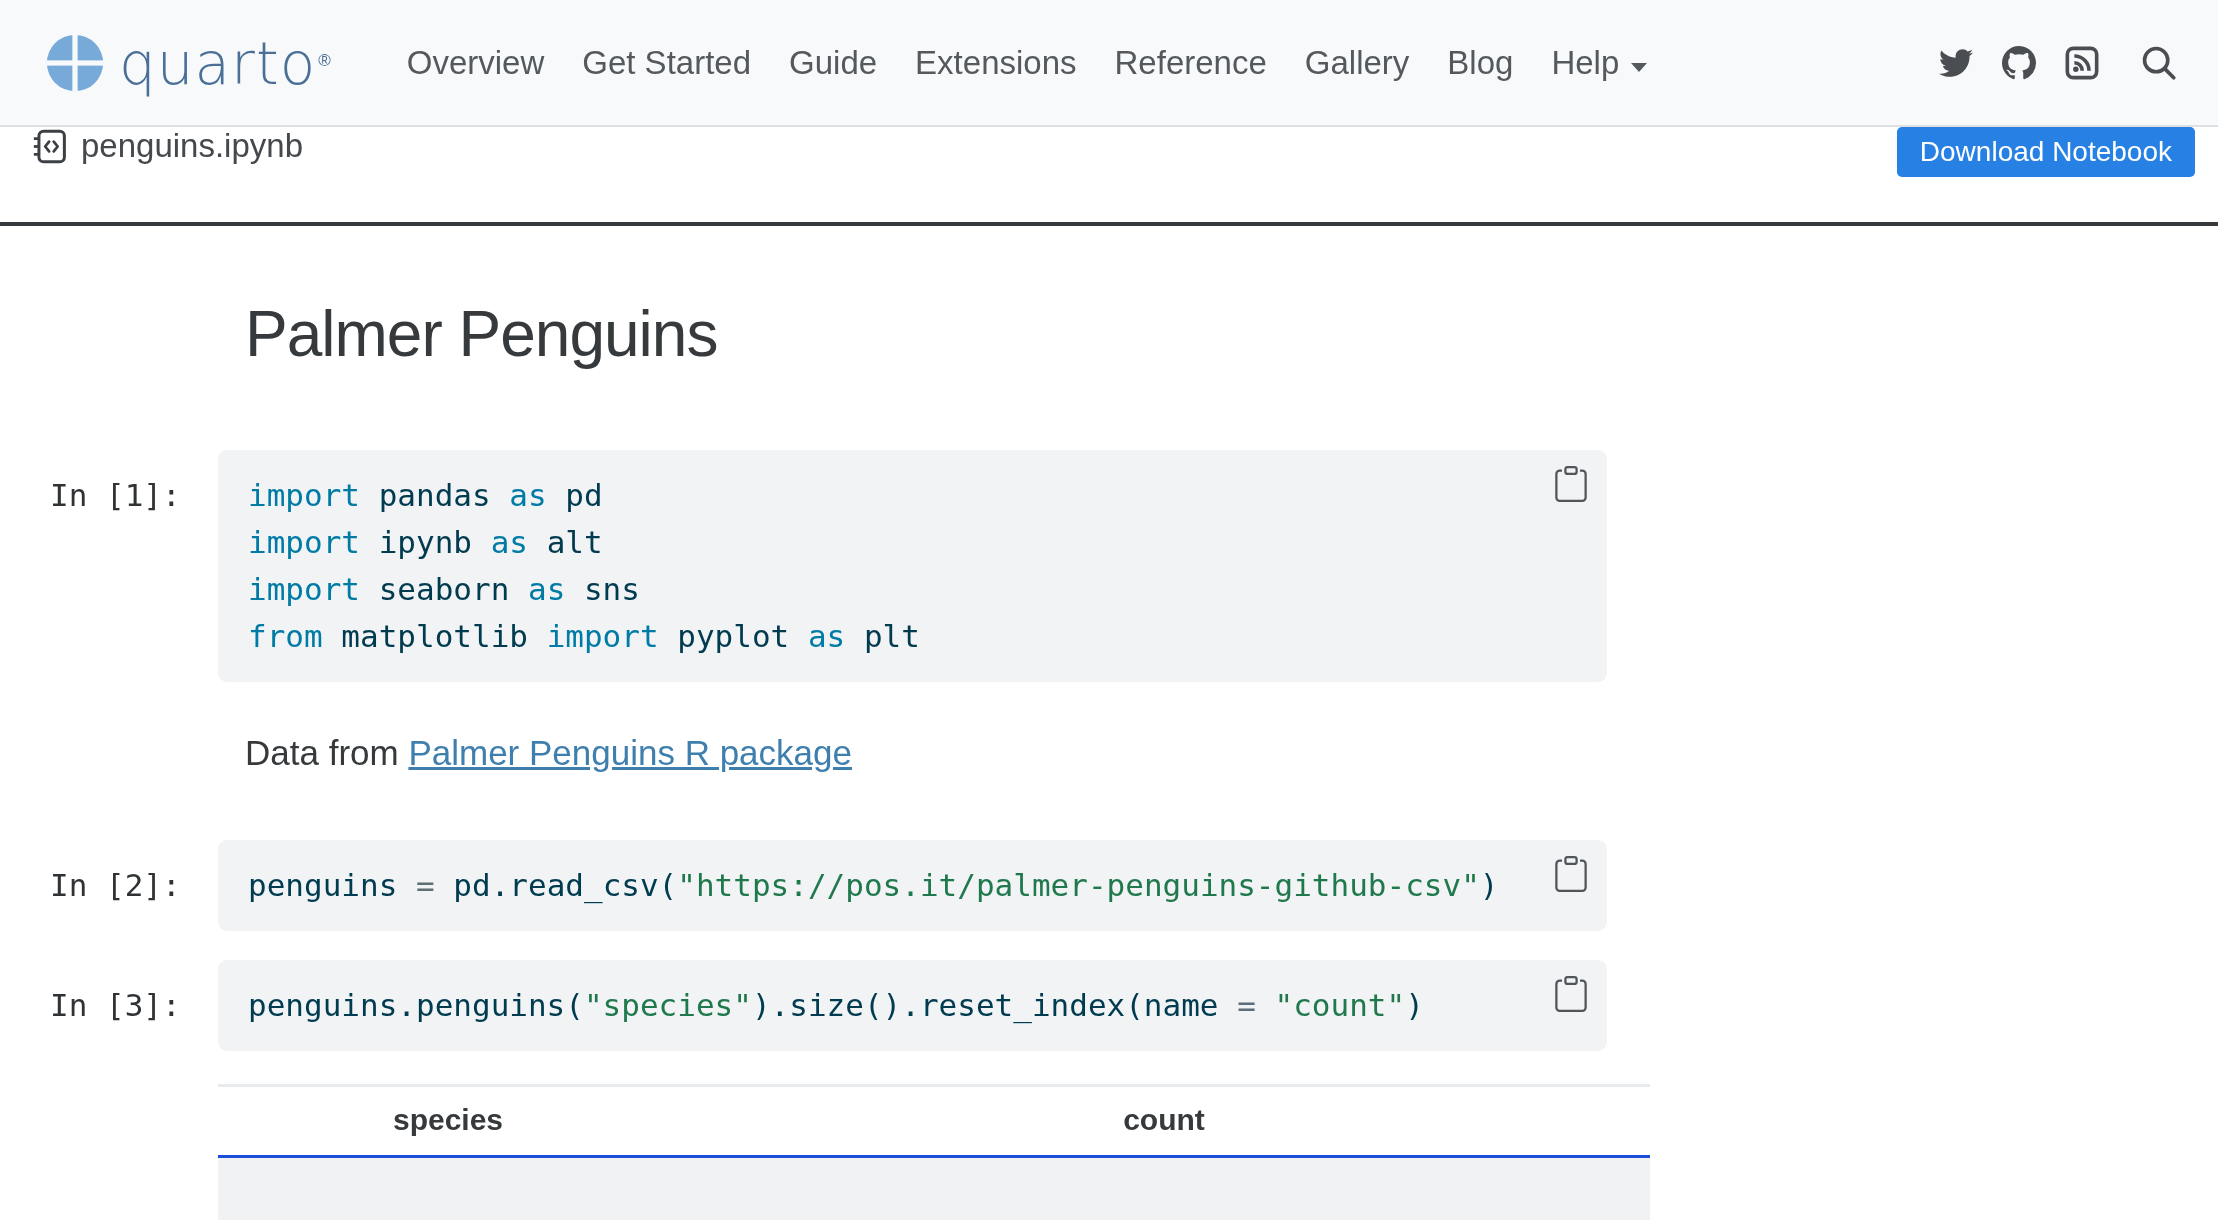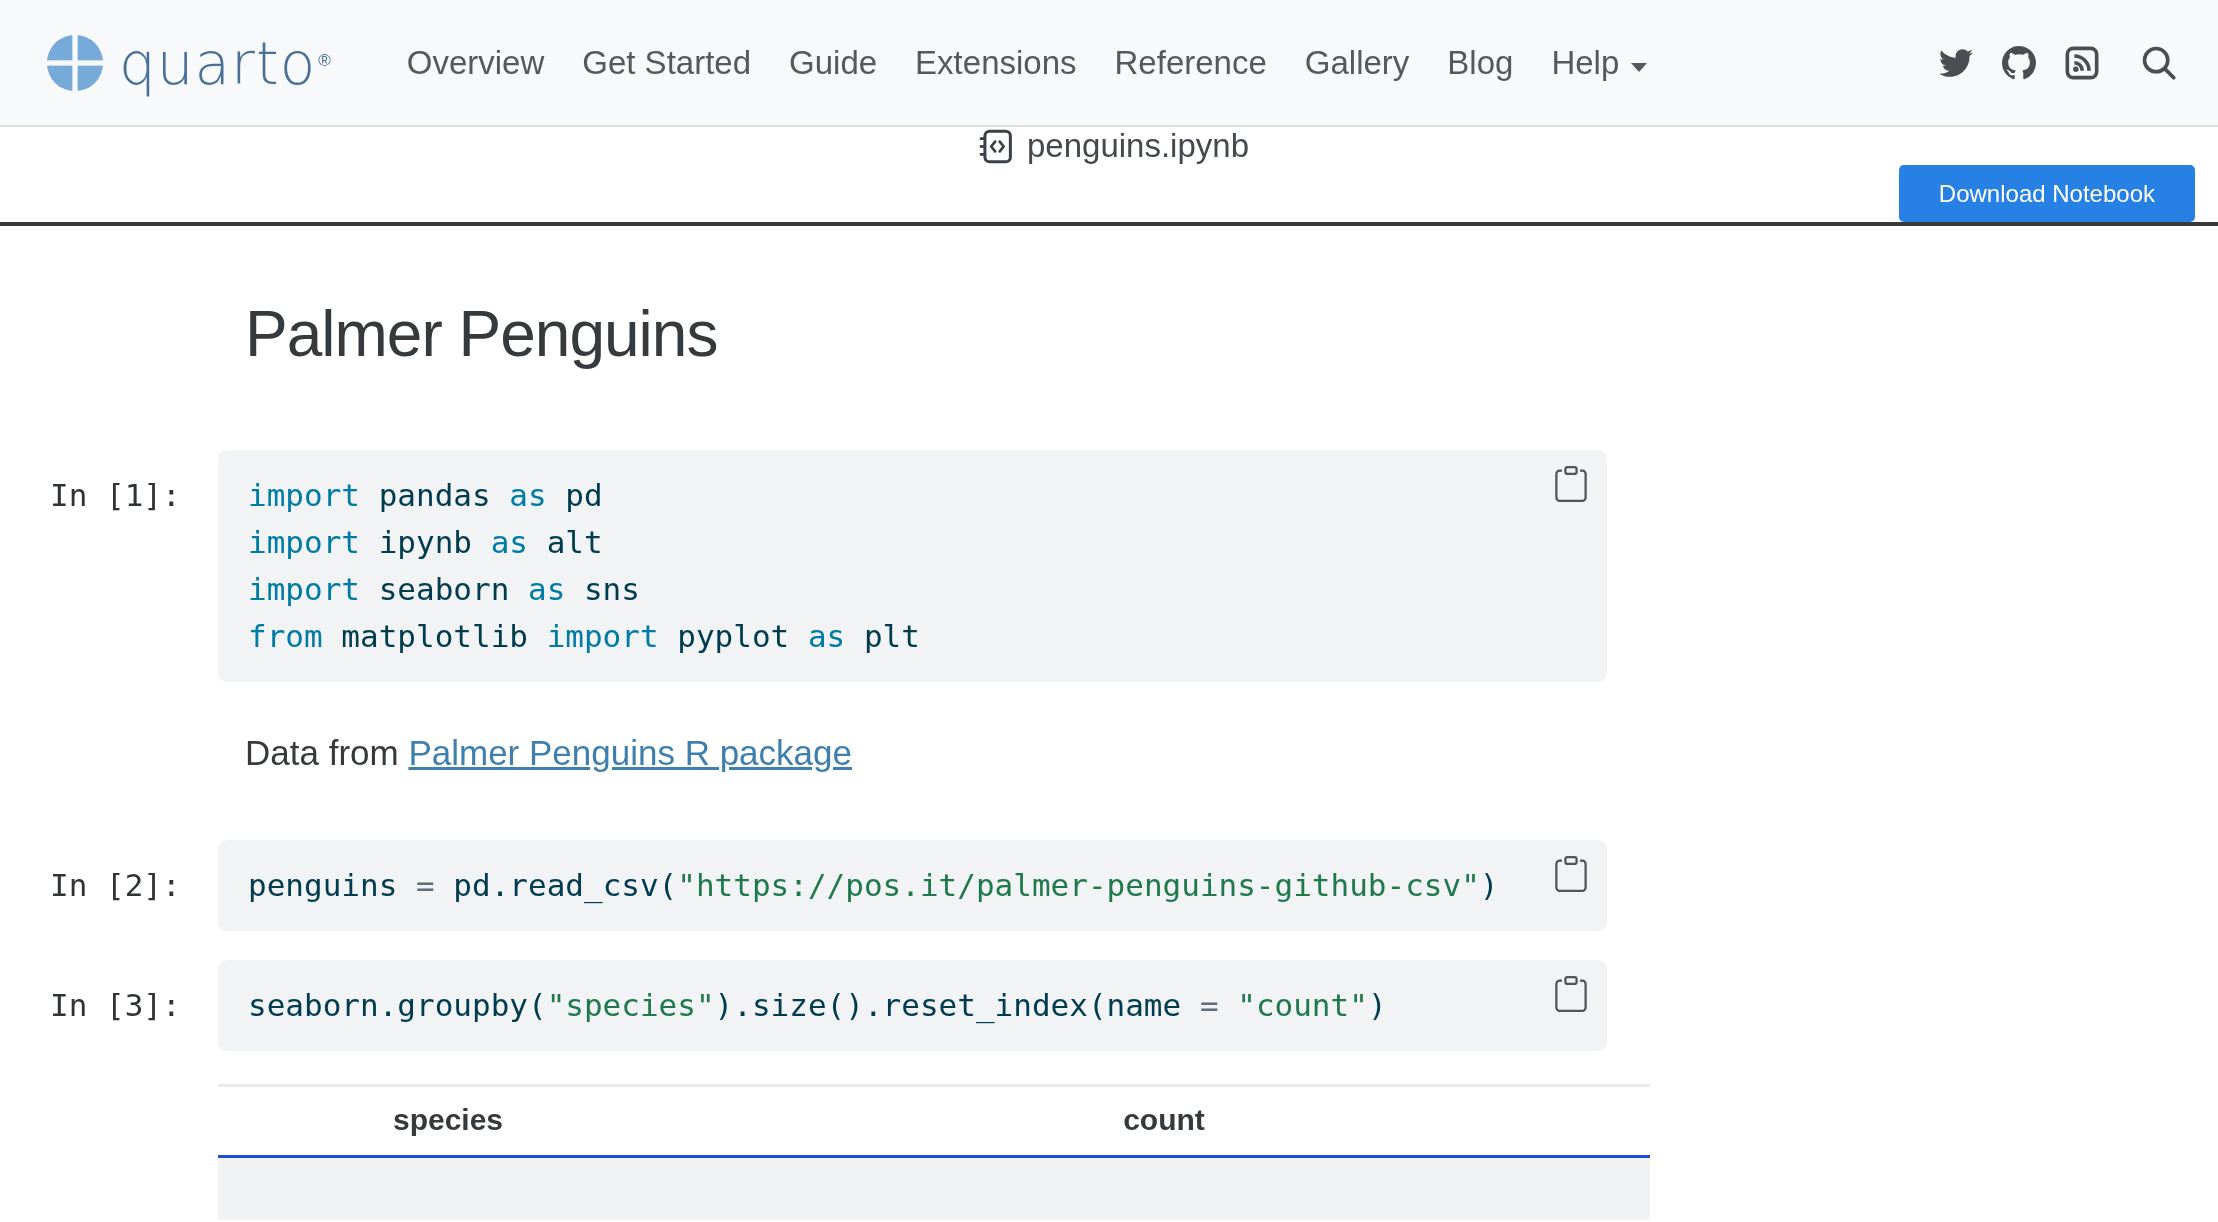"penguins.ipynb" .subheader { align-items: center -> flex-start; flex-direction: column -> none }
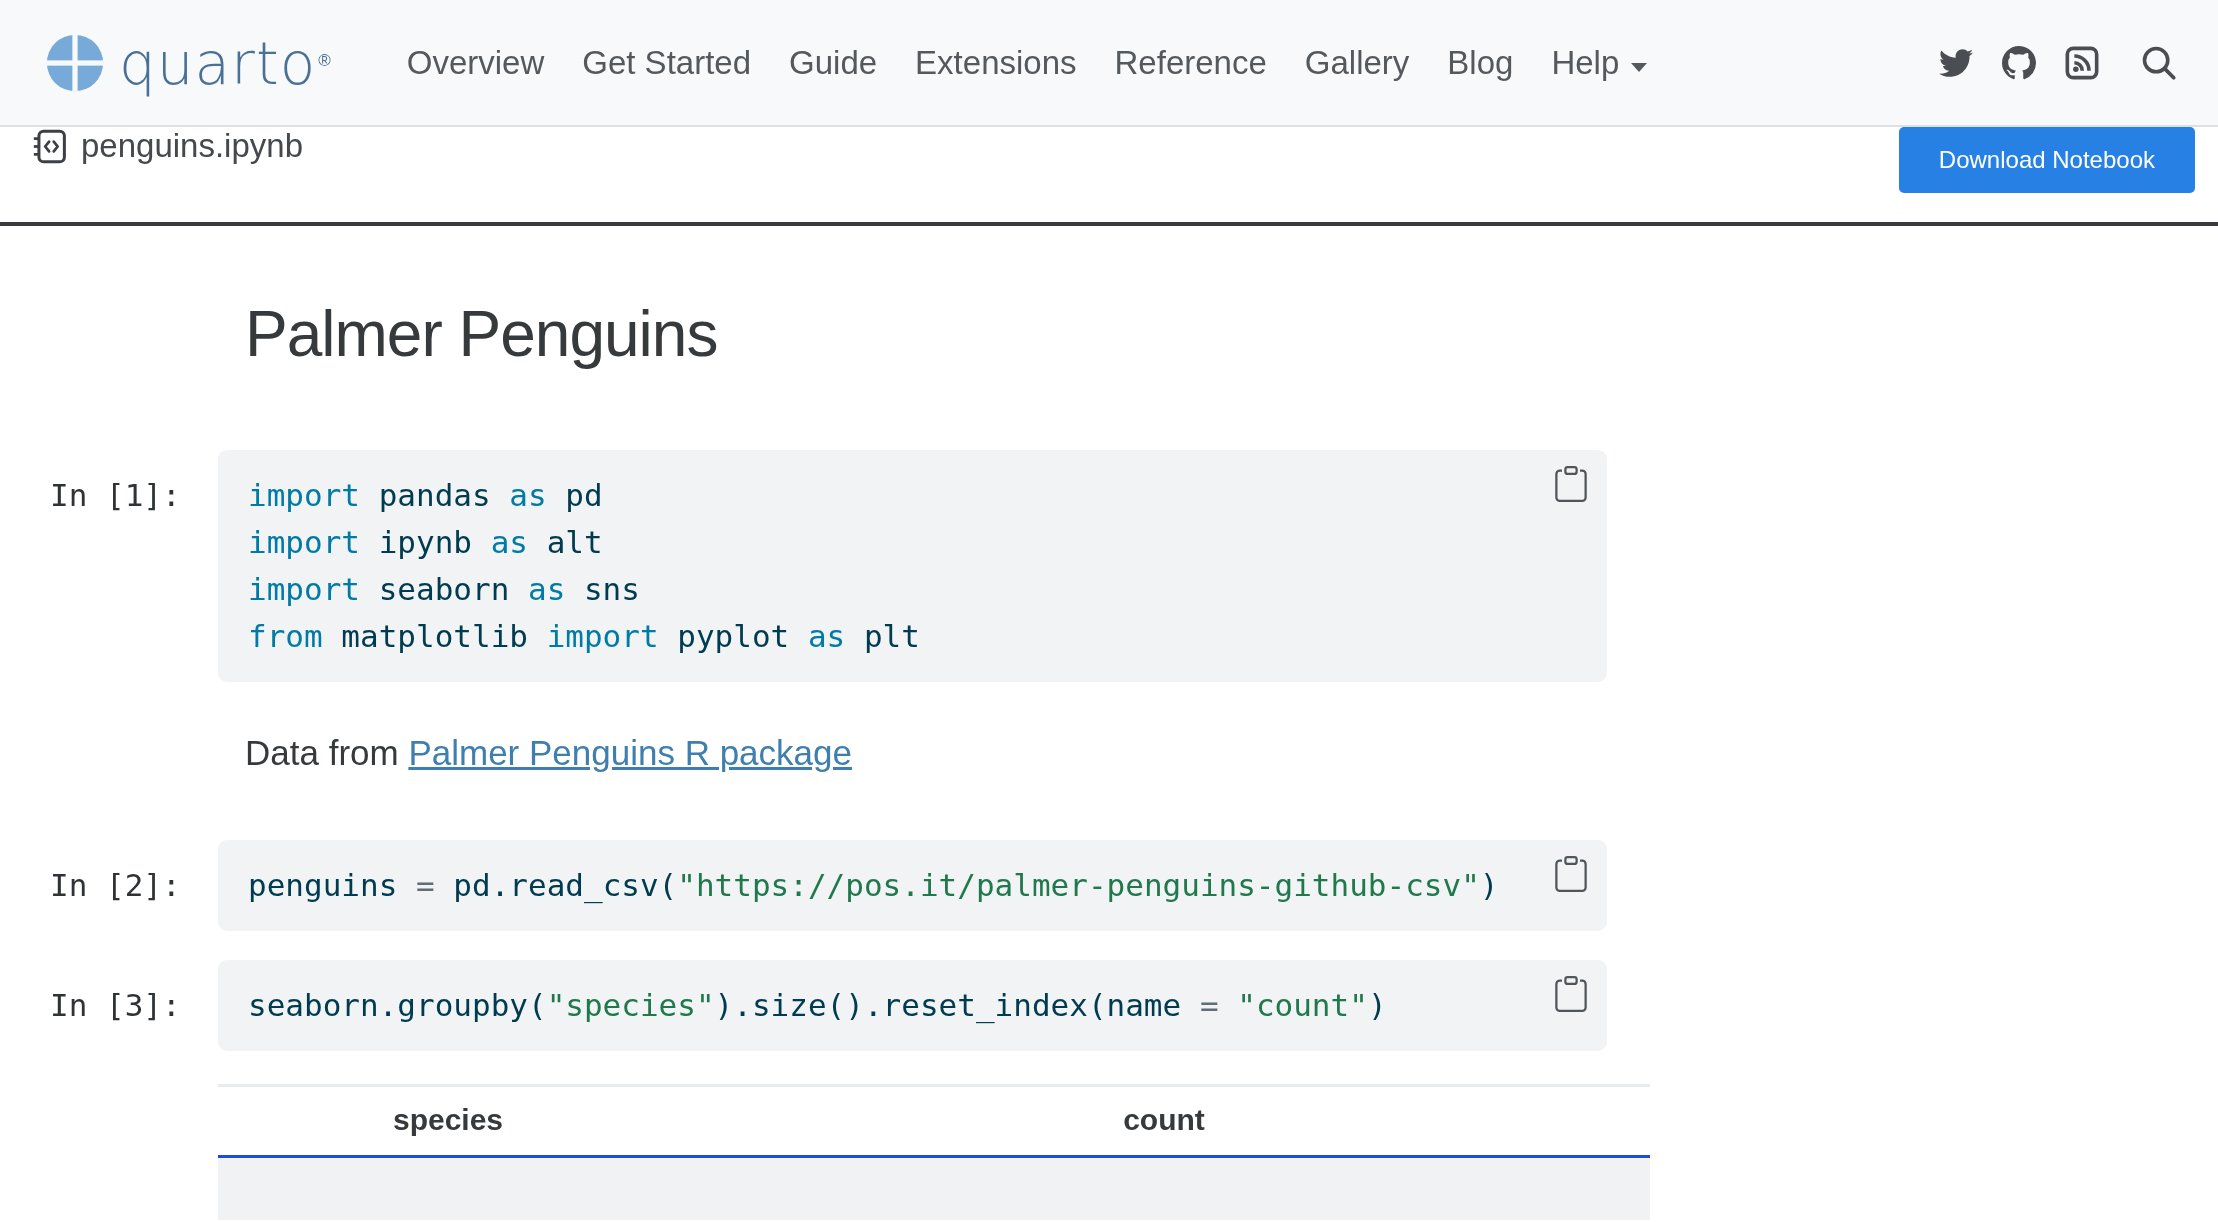"Download Notebook" .download-btn { font-size: 24px -> 28px; height: 66px -> 50px; padding: 0 40px -> 0 23px }
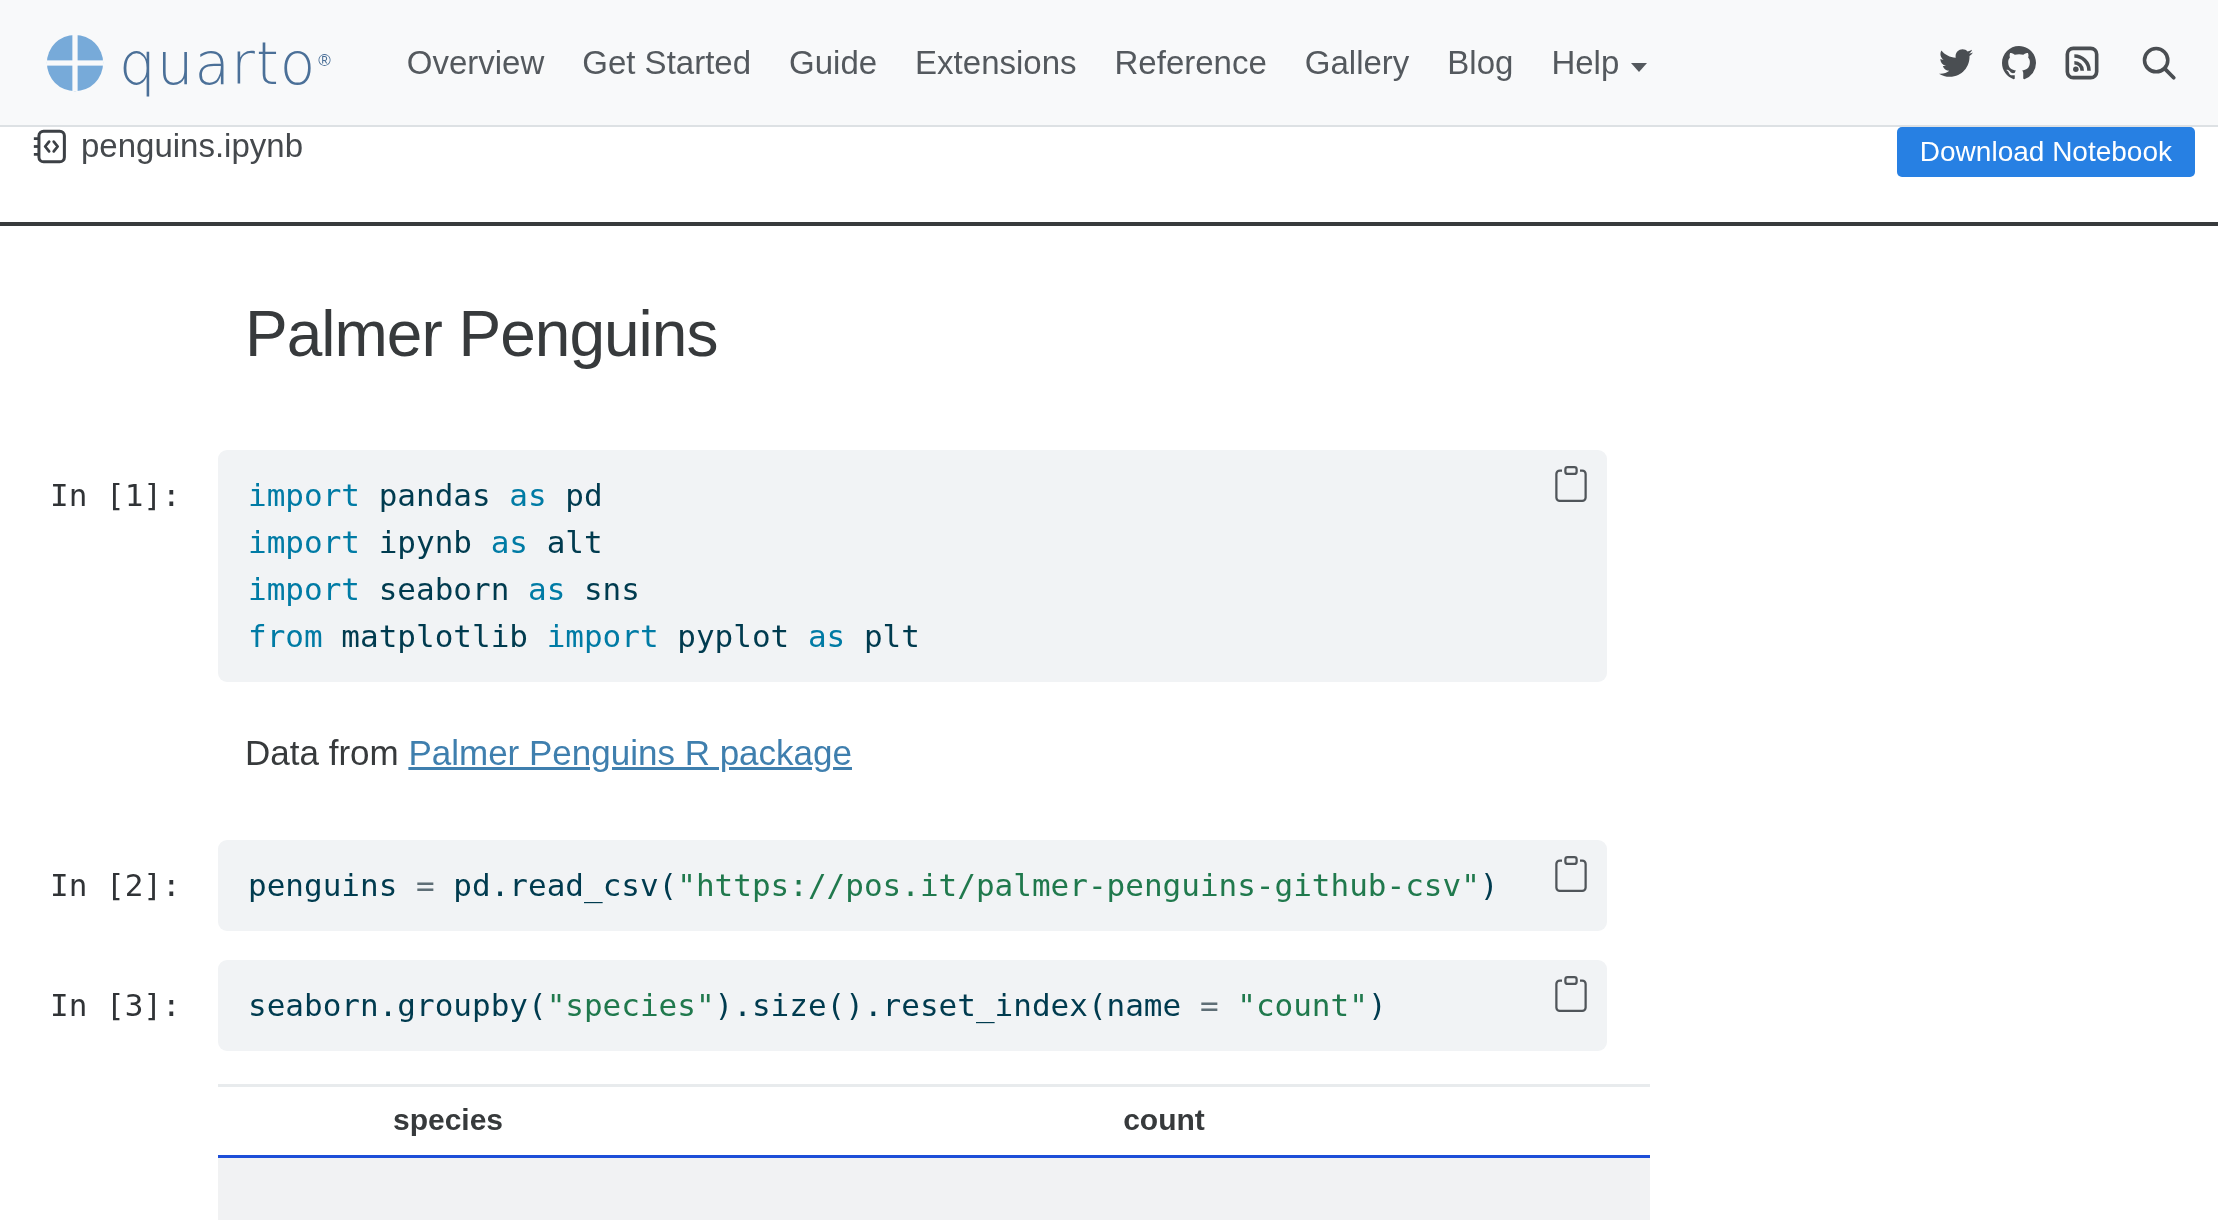"seaborn.groupby(" span.tok-id { text: seaborn.groupby -> penguins.penguins }
